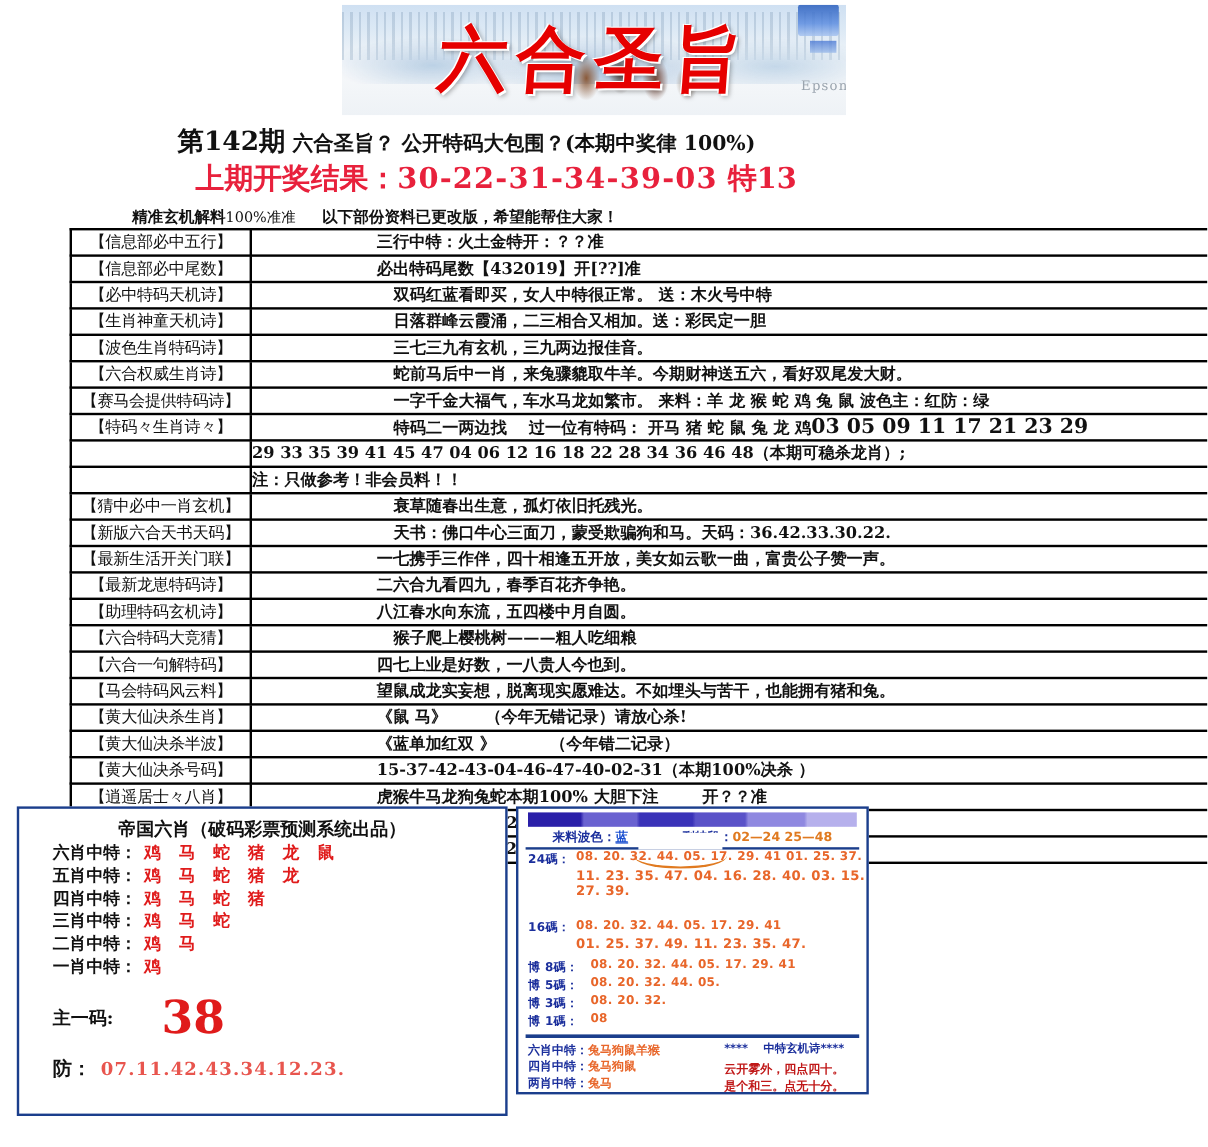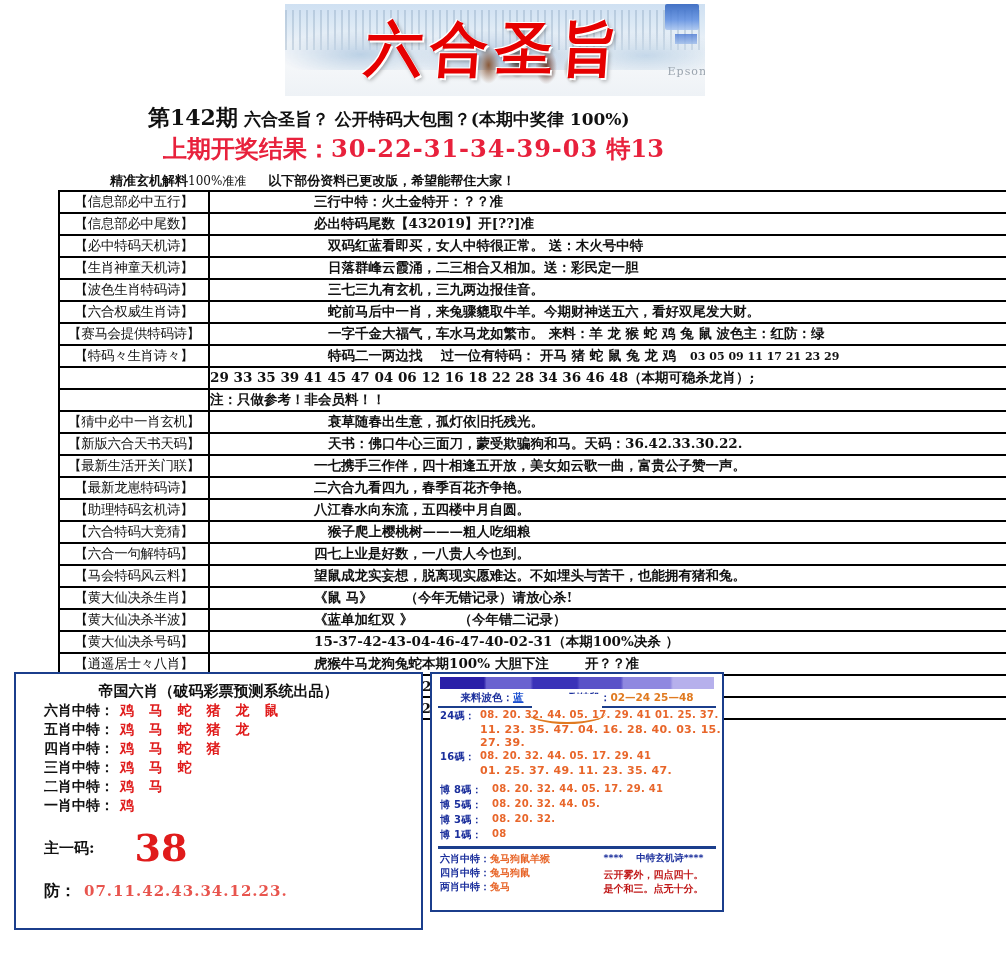"03 05 09 11 17" .tiny { font-size: 11px -> 17px; padding-left: 14px -> none }
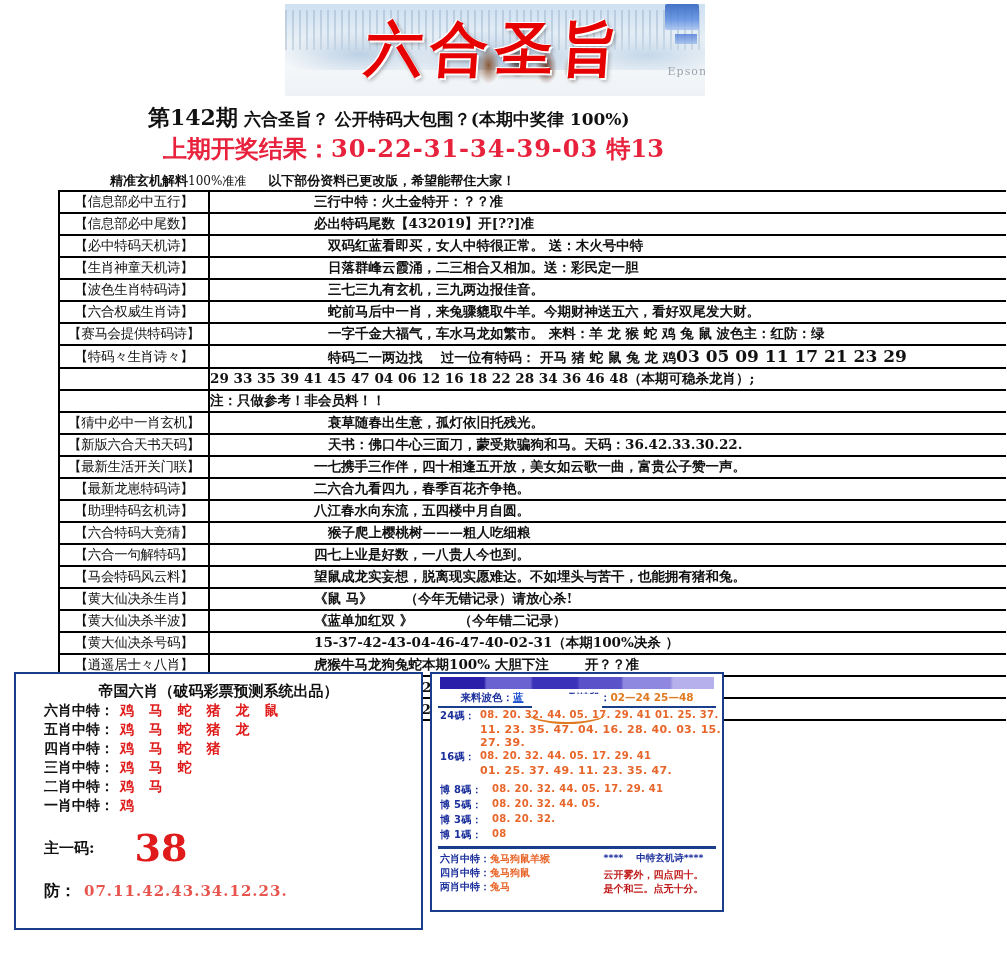"16碼：" div.br-row { margin-top: 0 -> 16px }
